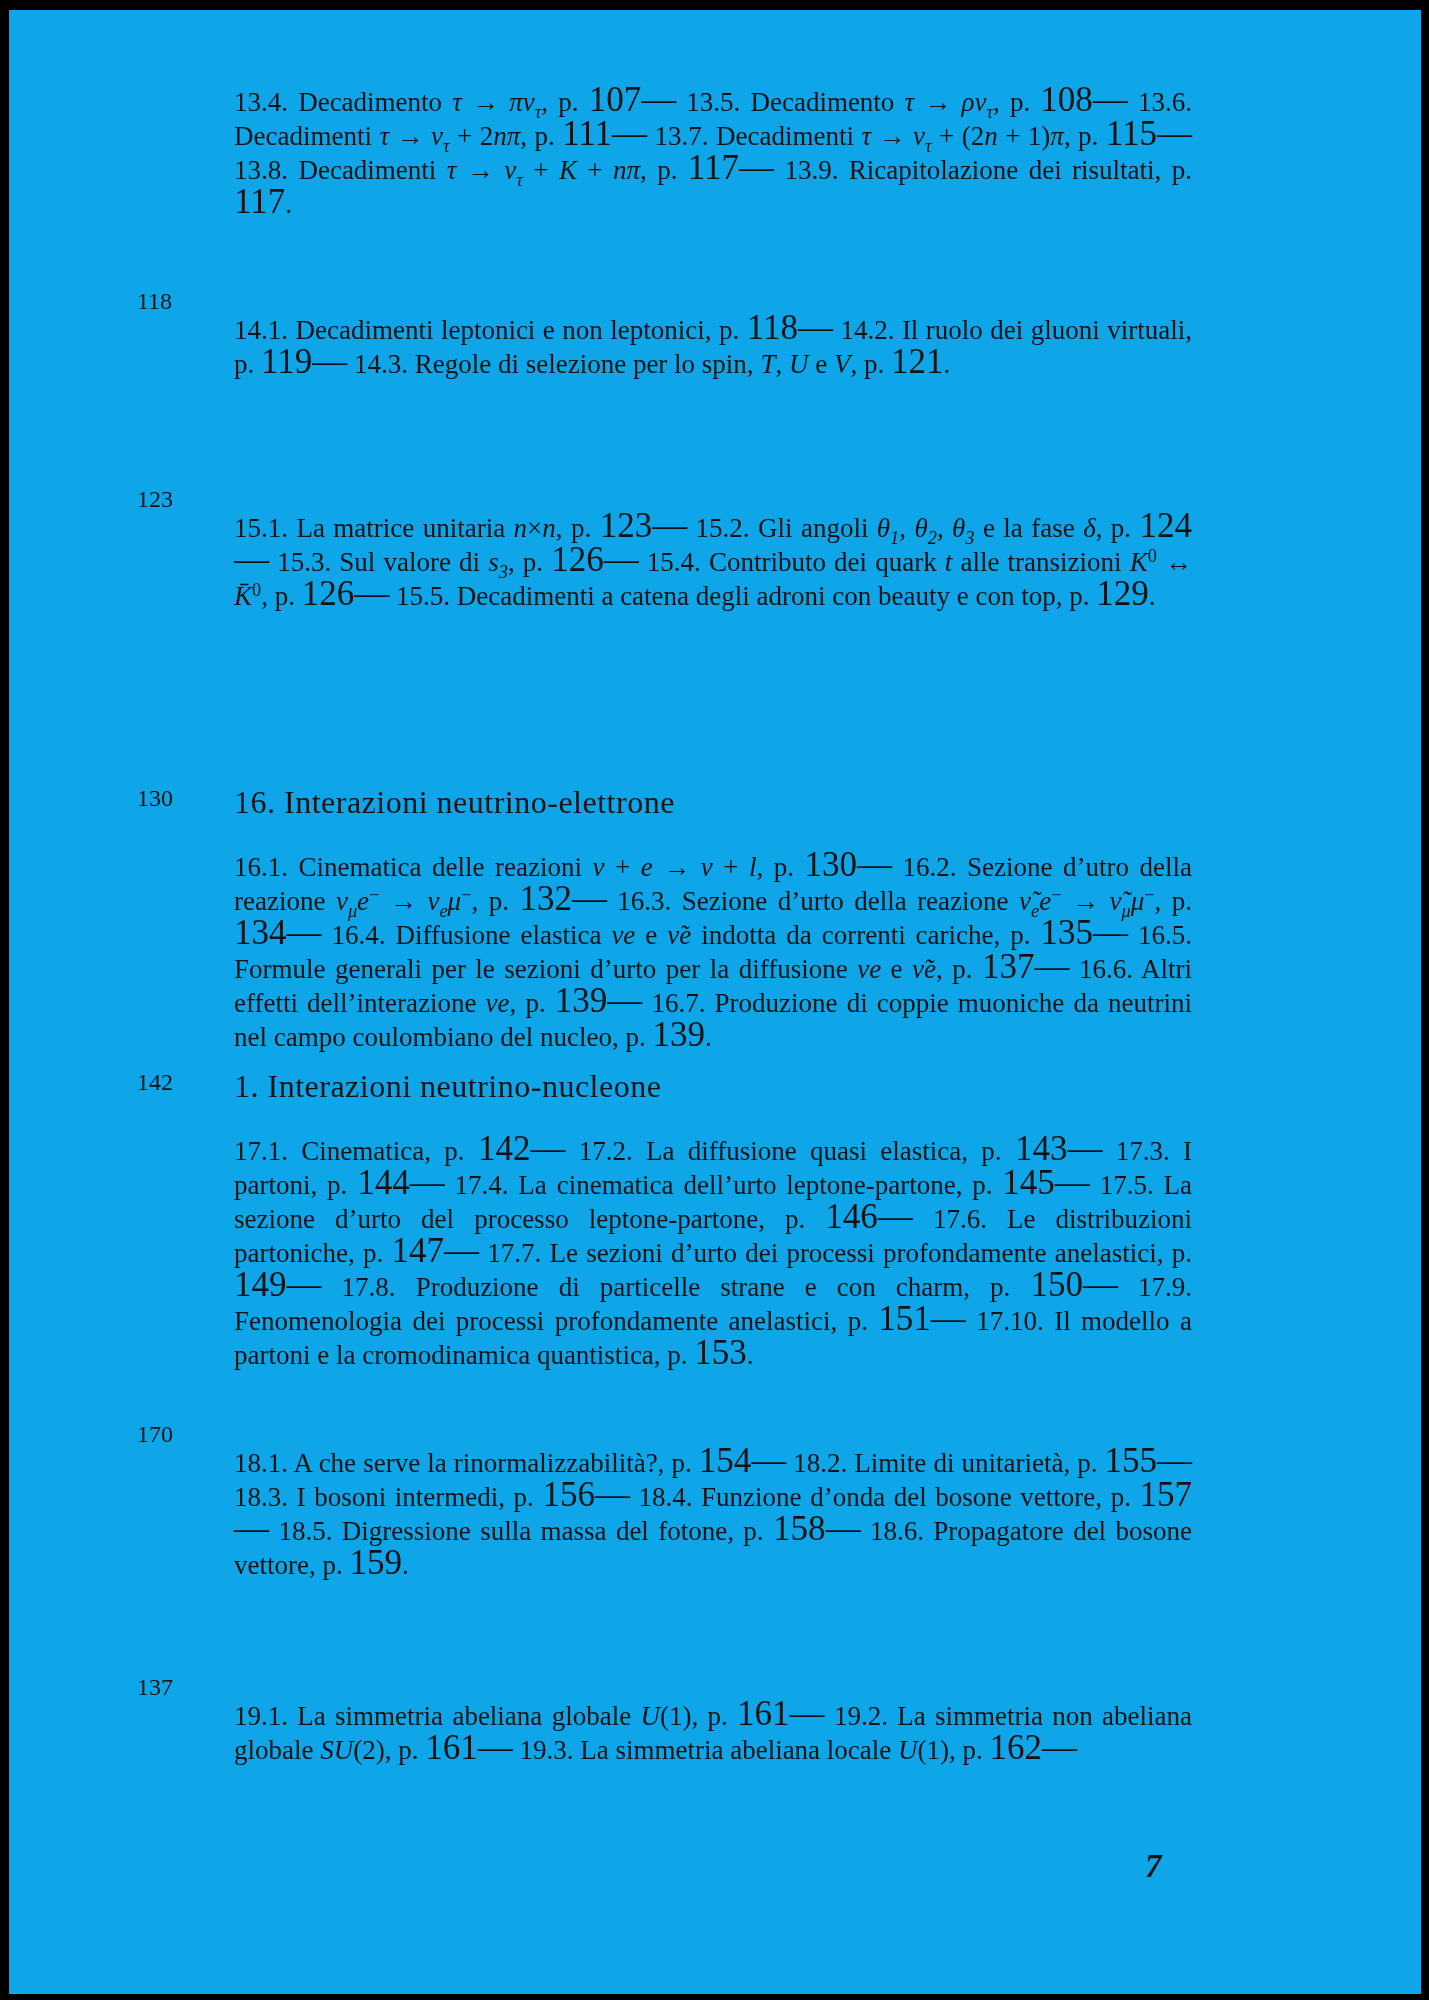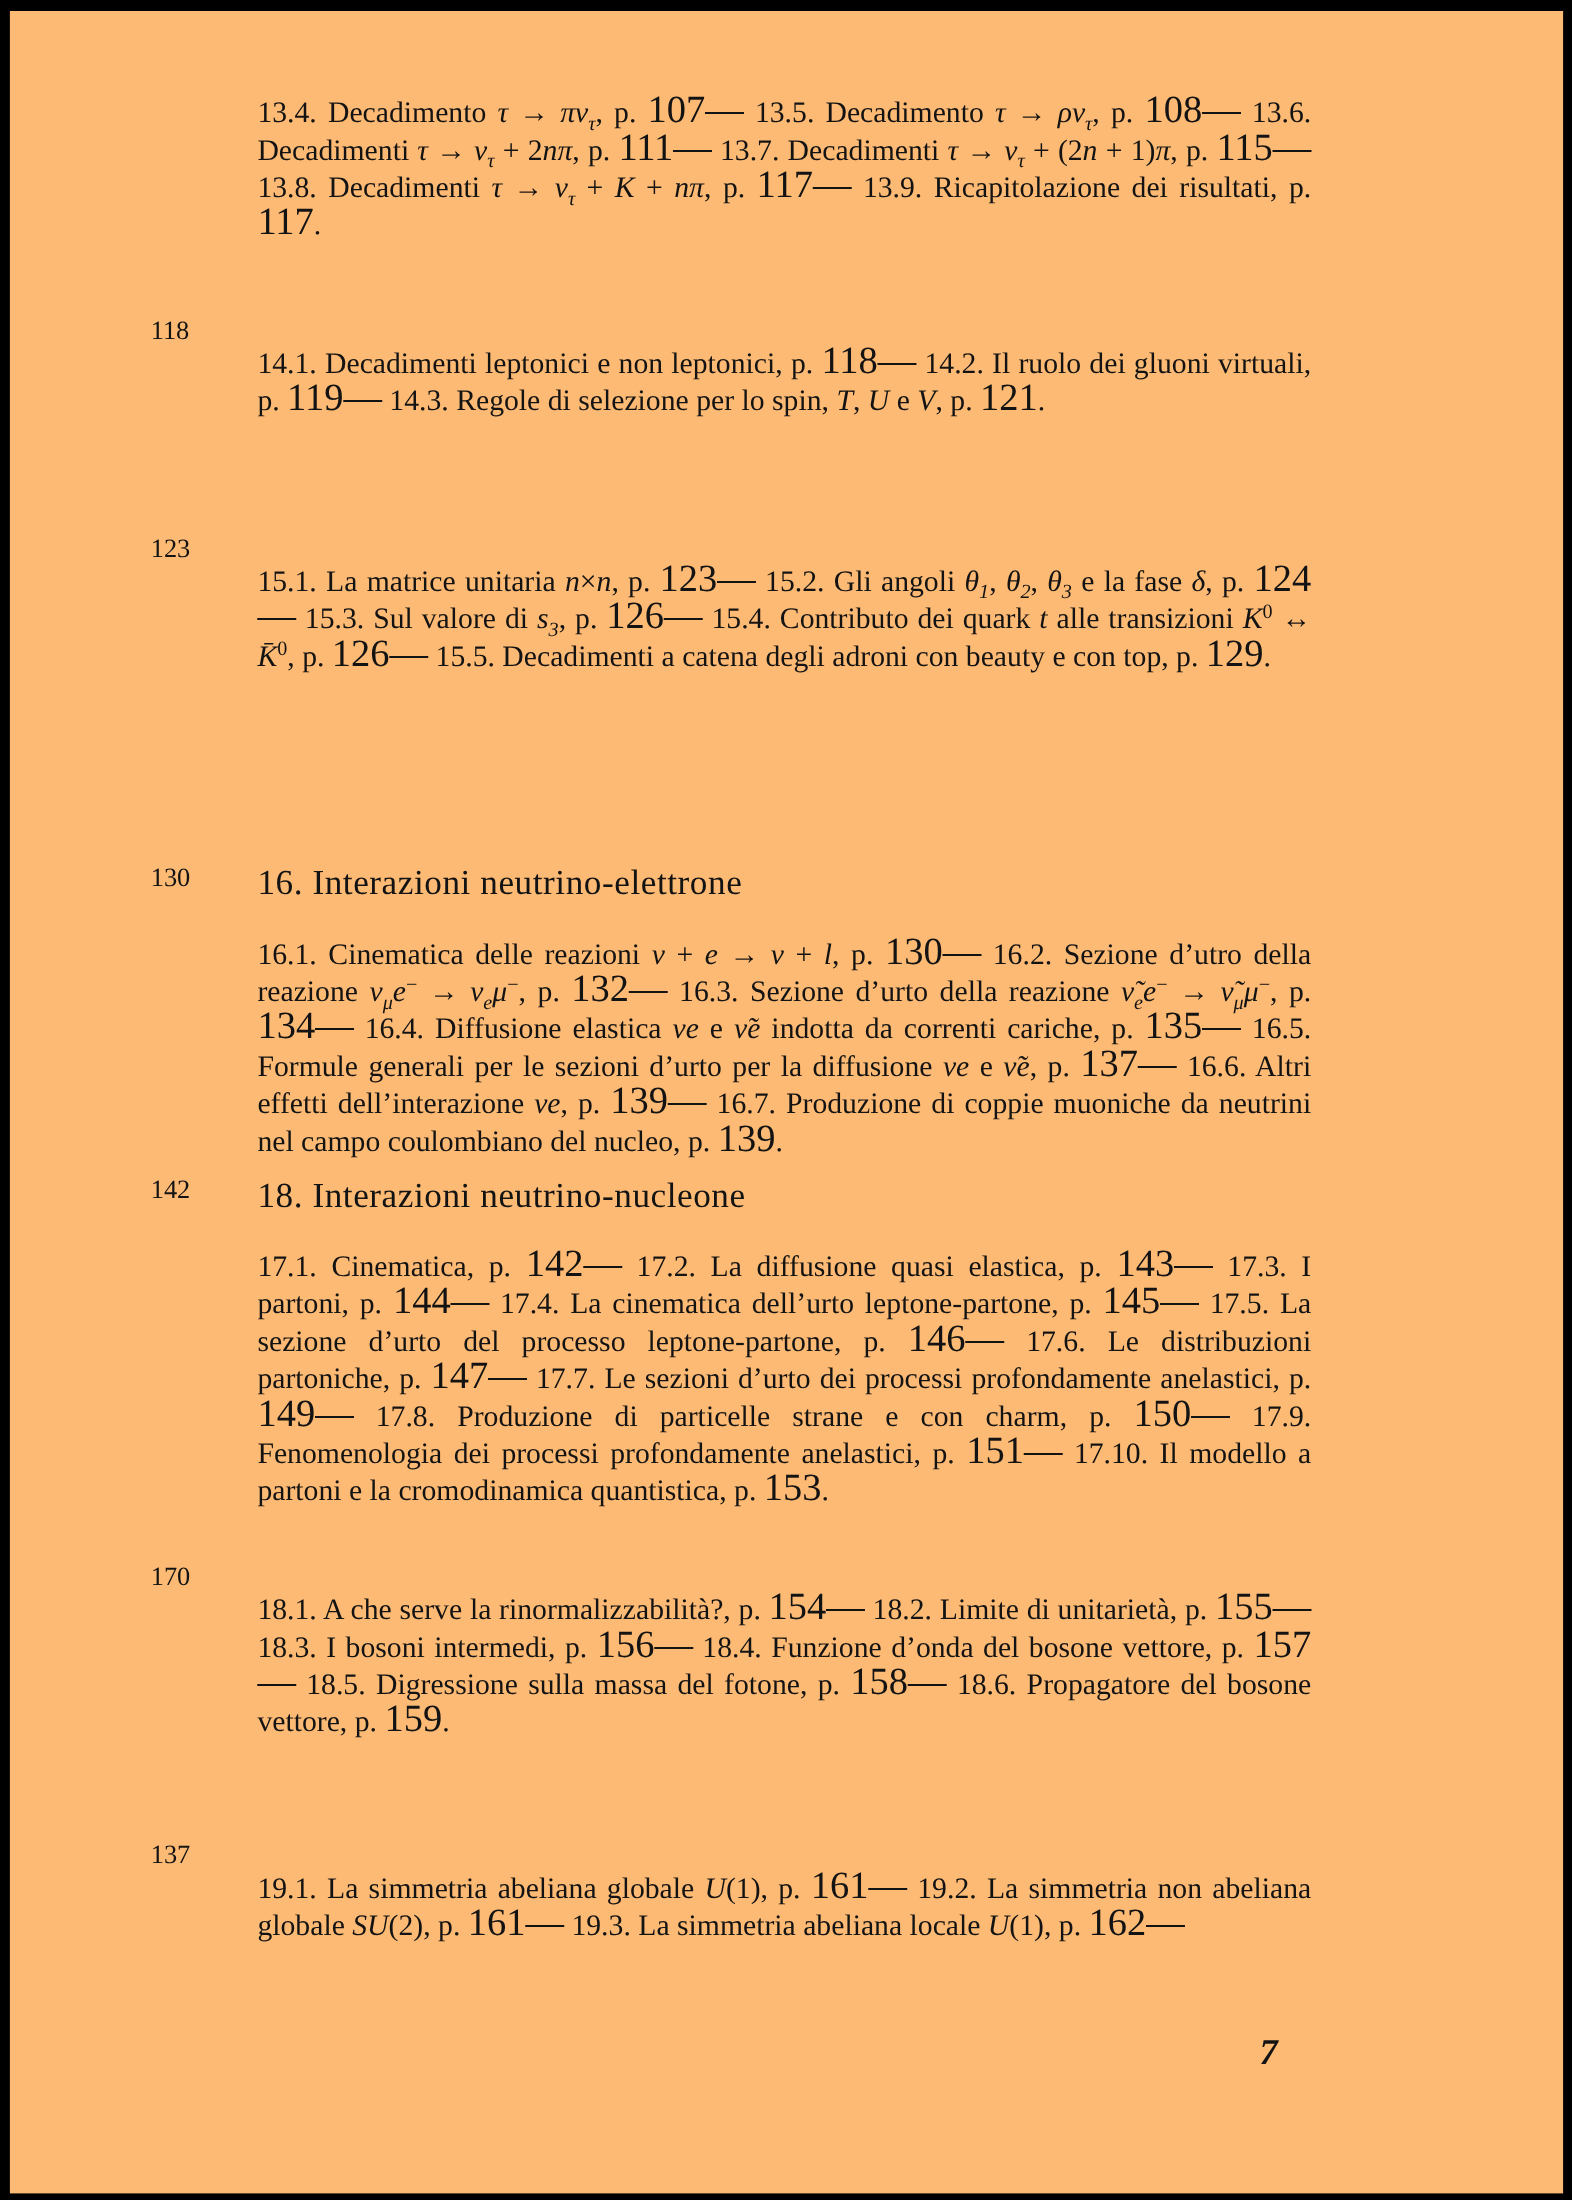"13.4. Decadimento τ → πντ," .paper { background: #fdba74 -> #0ea5e9 }
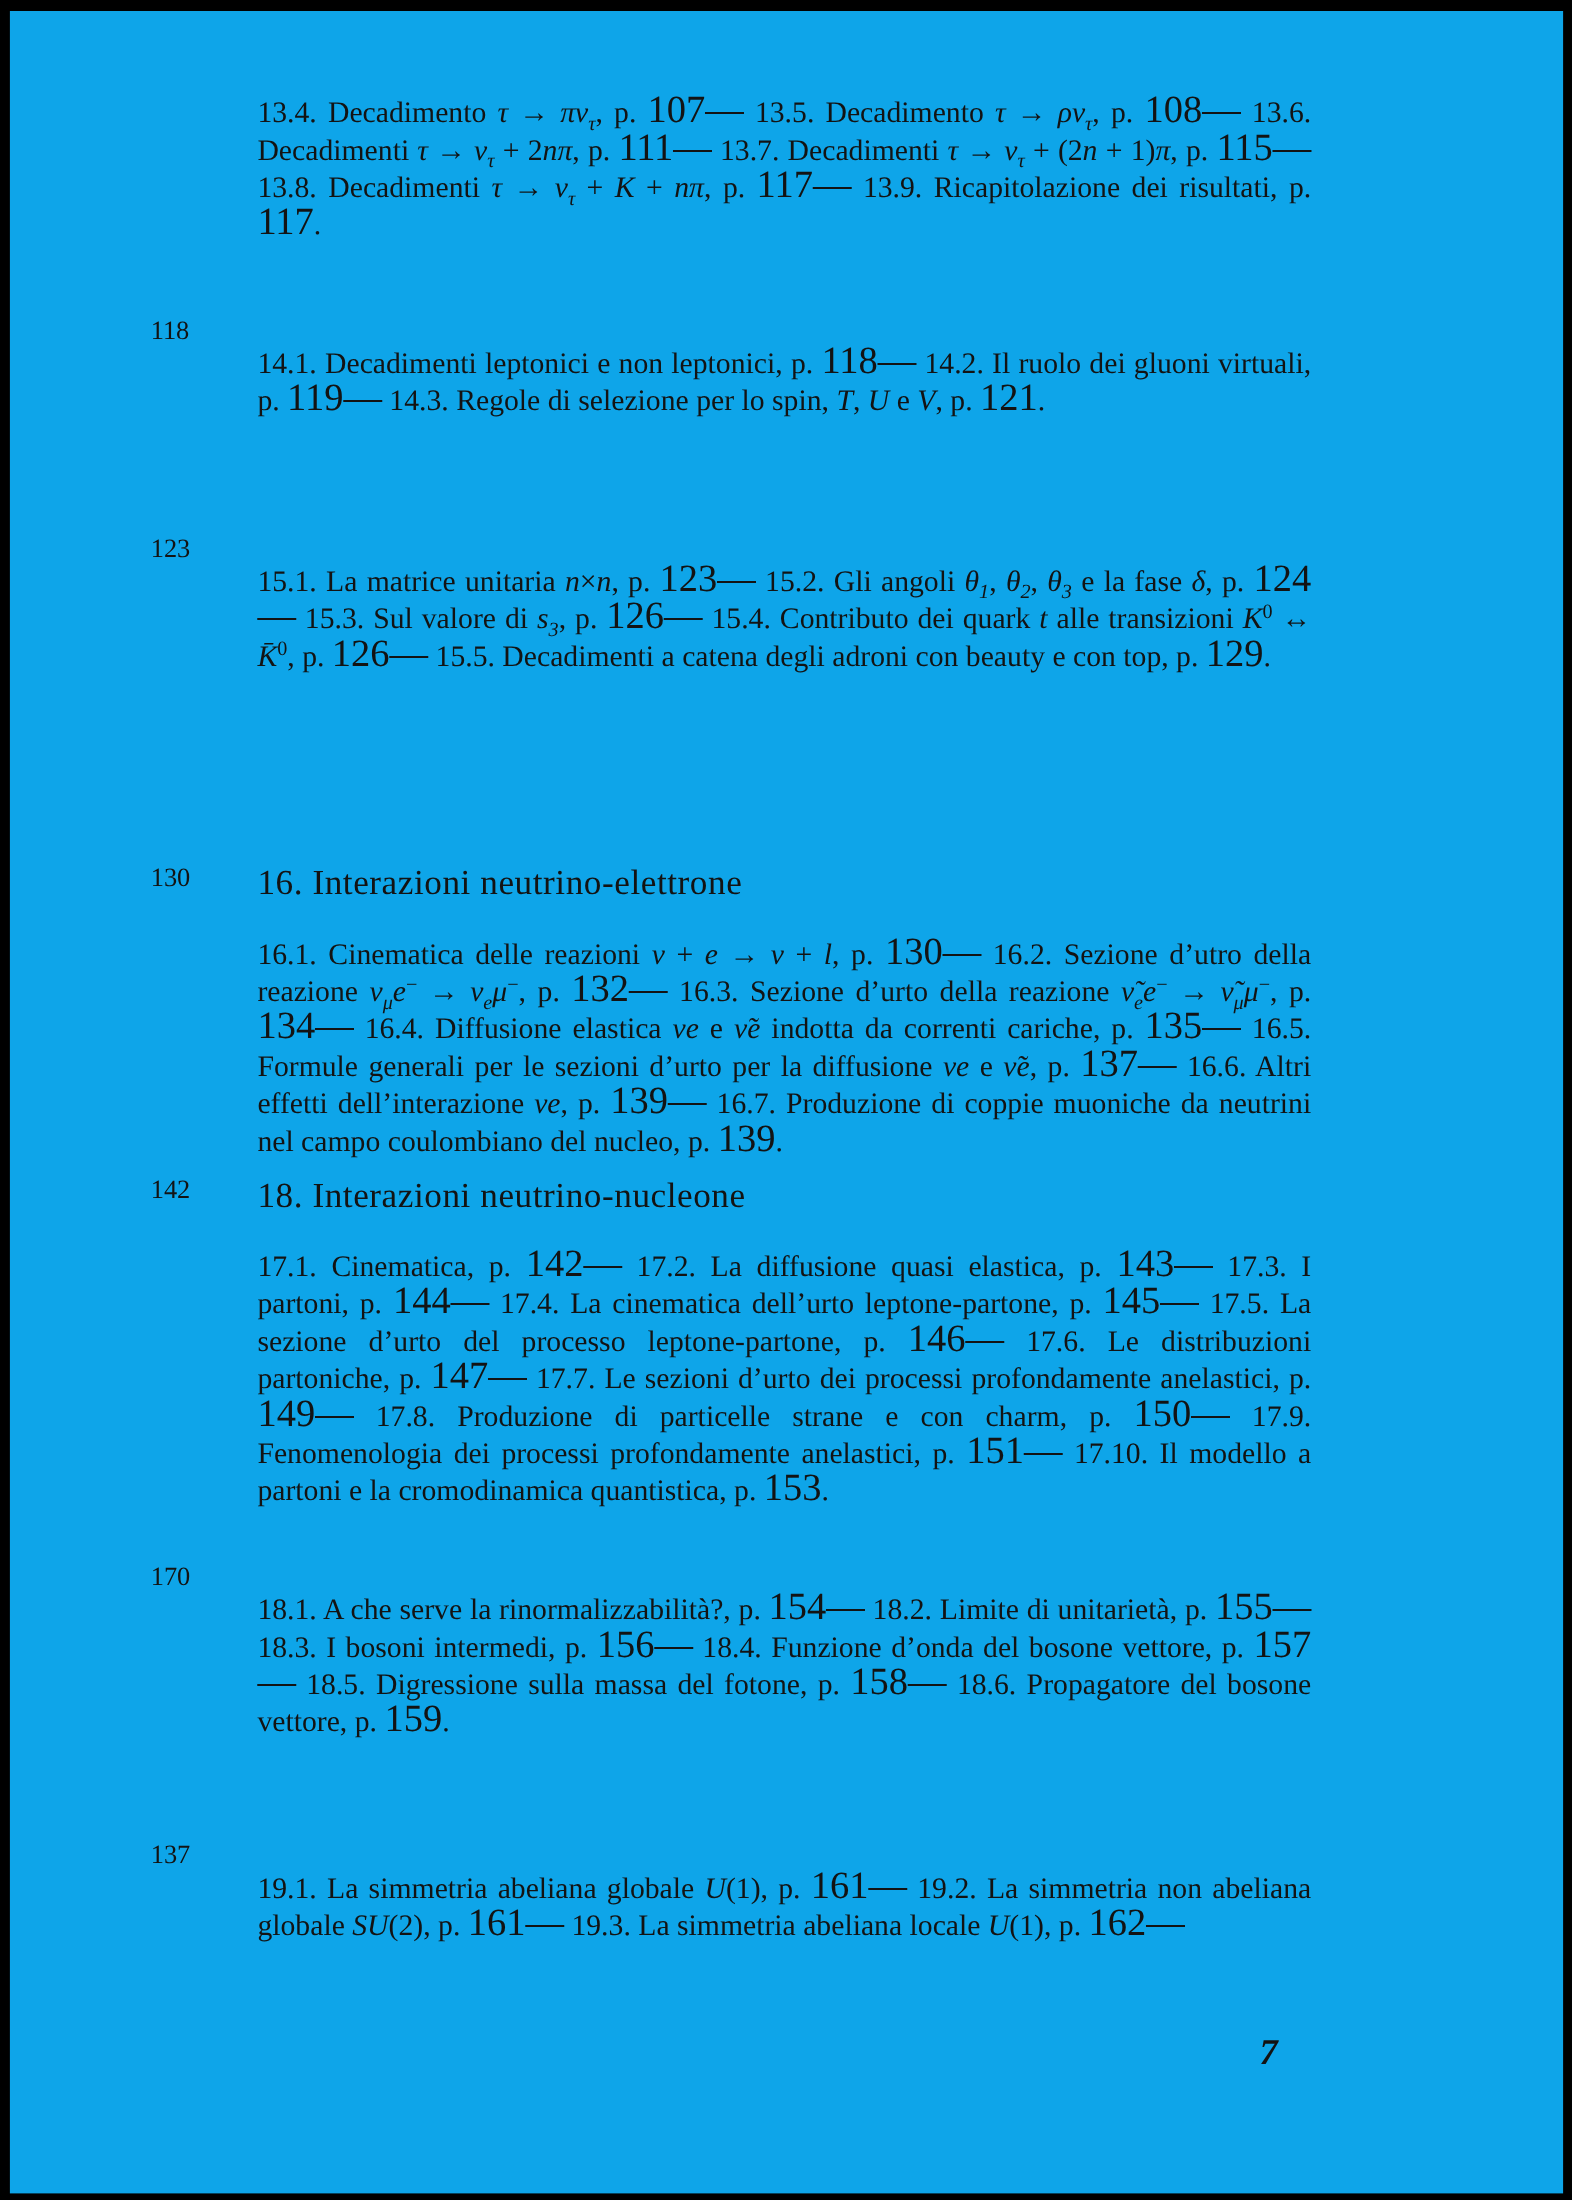"18. Interazioni neutrino-nucleone" span { text: 18 -> 1 }
